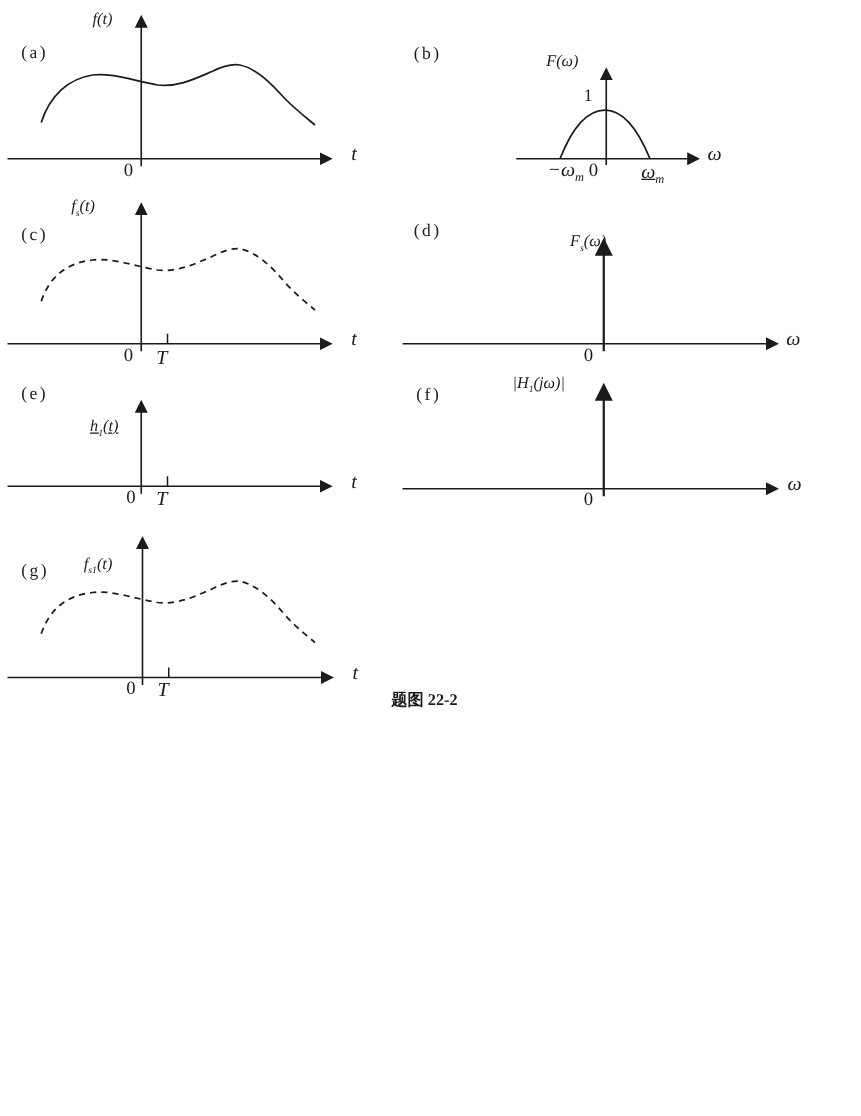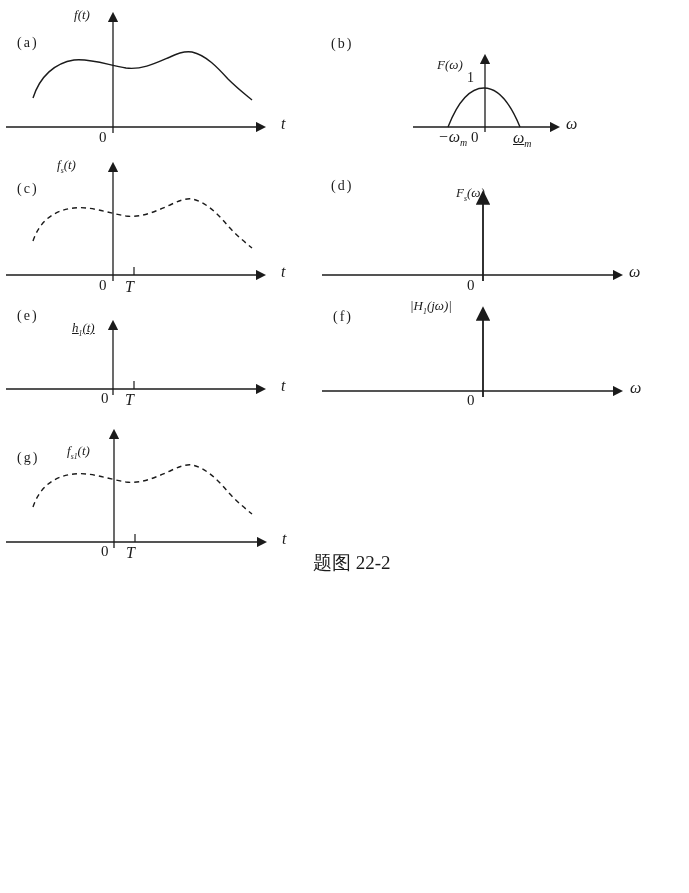"F(ω)" span.lbl { top: 58px -> 42px }
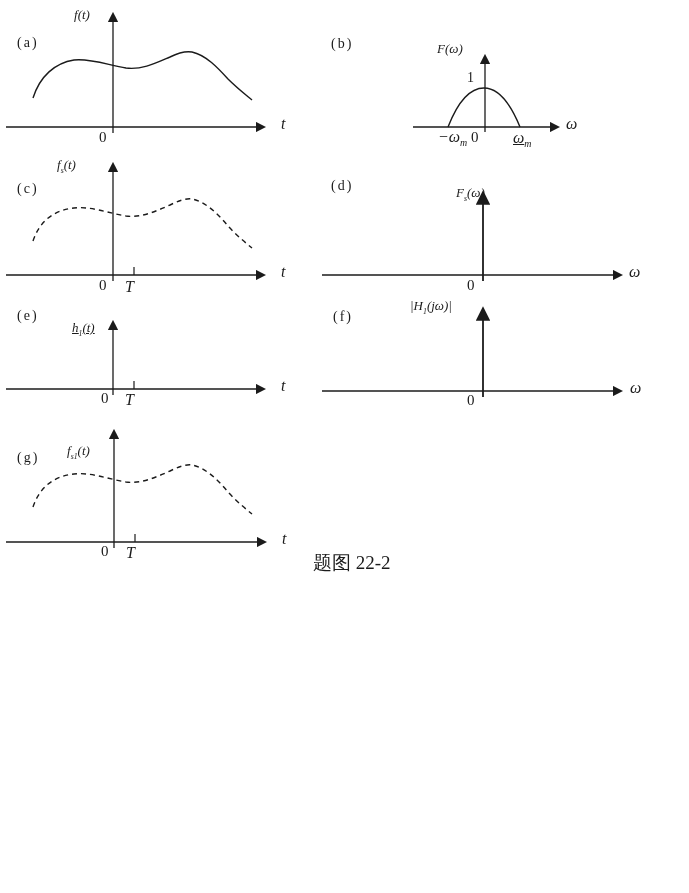"h1(t)" span.lbl { top: 321px -> 334px }
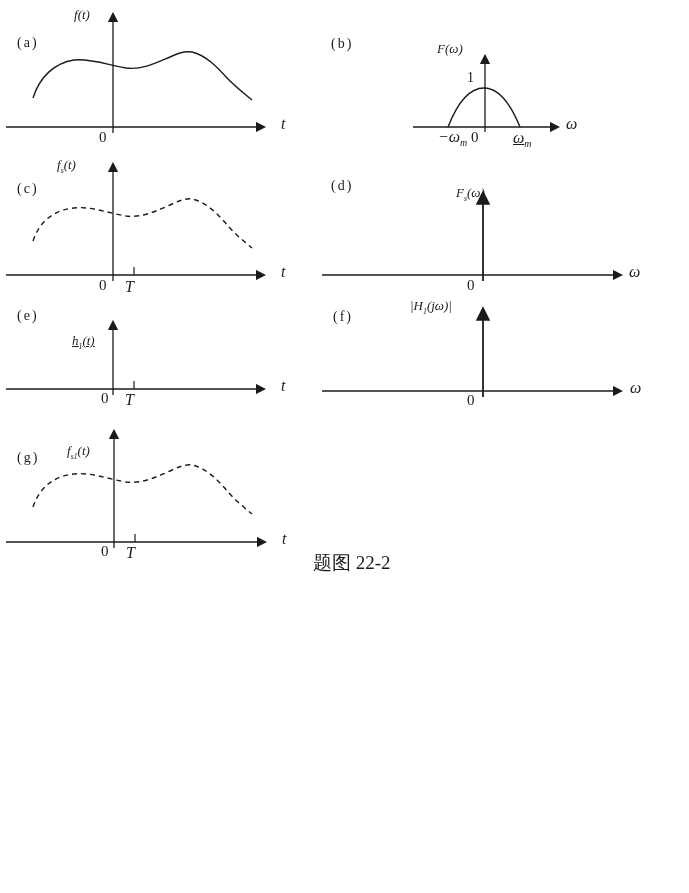"题图 22-2" .caption { font-size: 19px -> 13px; font-weight: none -> bold }
